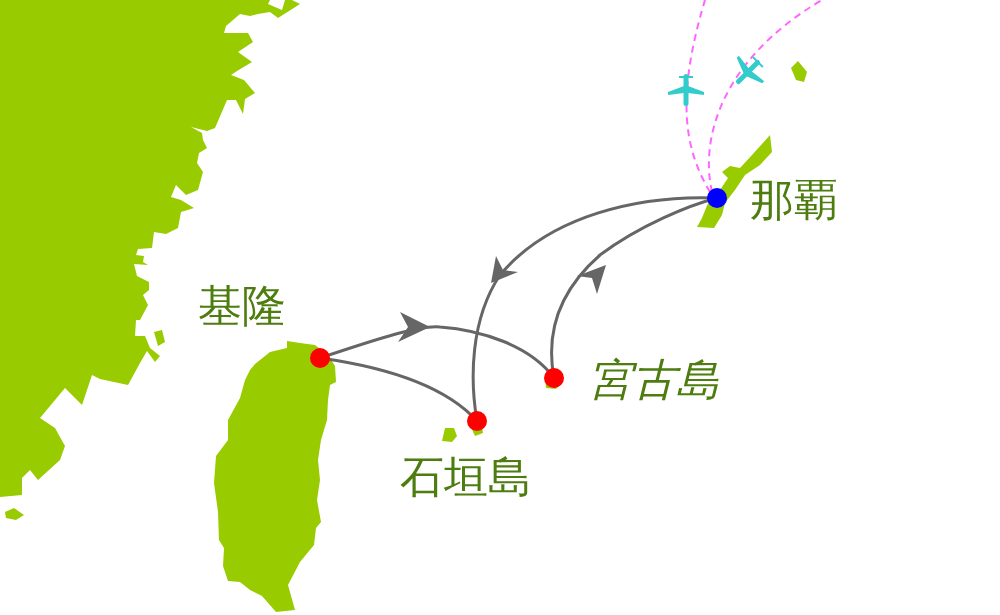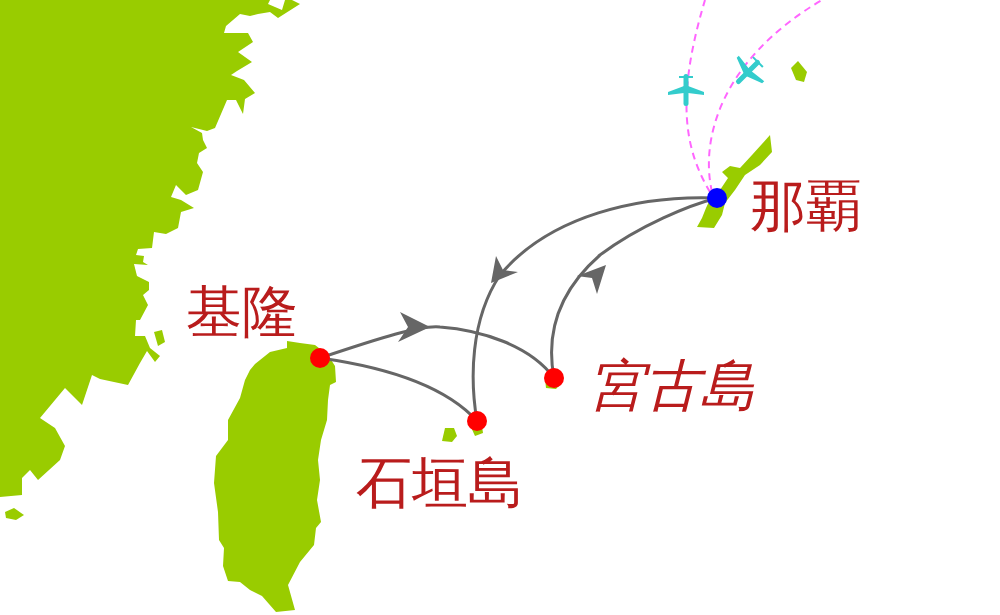"那覇" .label { color: #b91c1c -> #4d7c0f; font-size: 56px -> 44px }
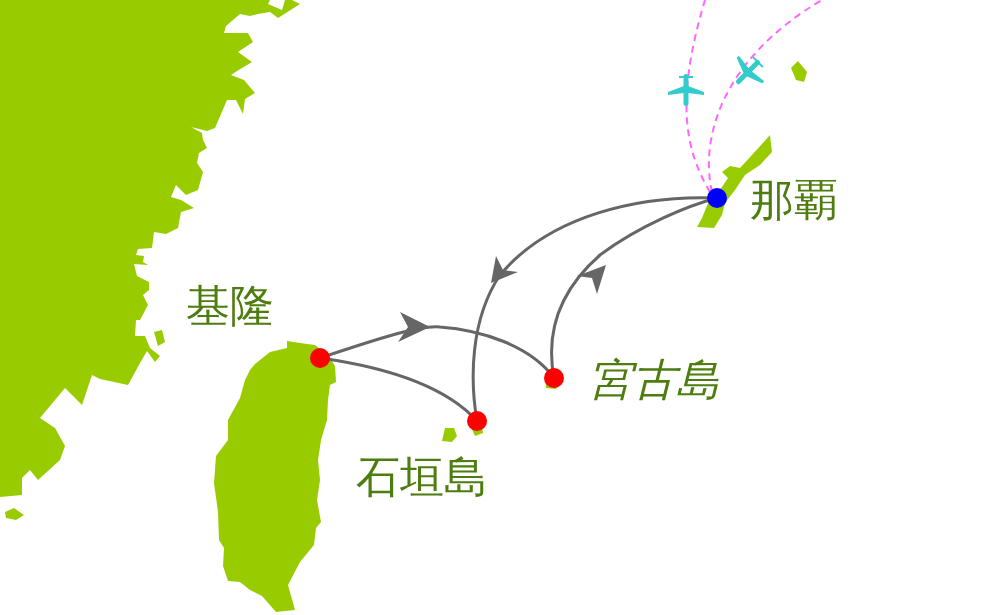"基隆" div.label { left: 186px -> 198px }
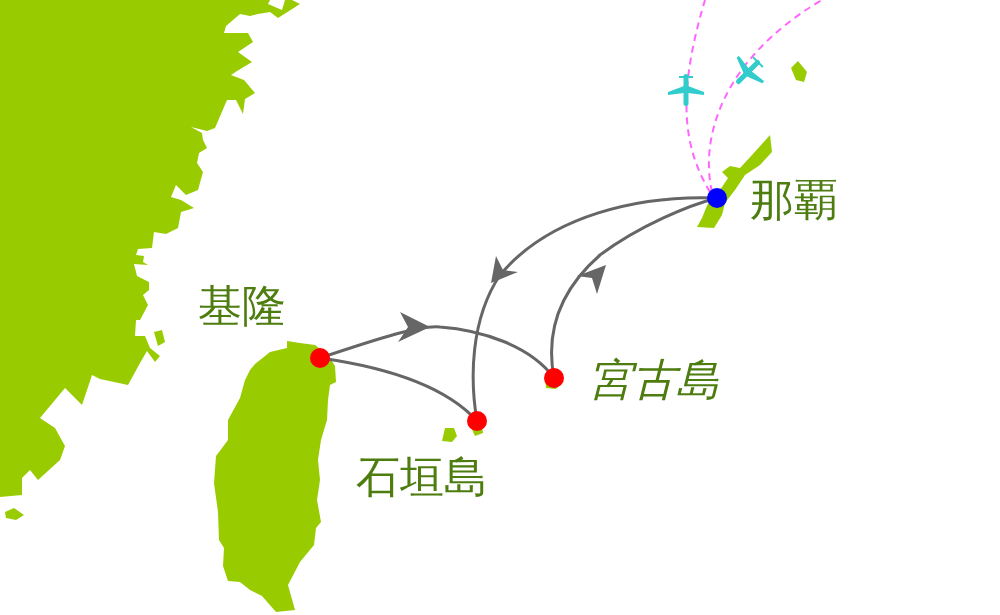"石垣島" div.label { left: 356px -> 400px }
